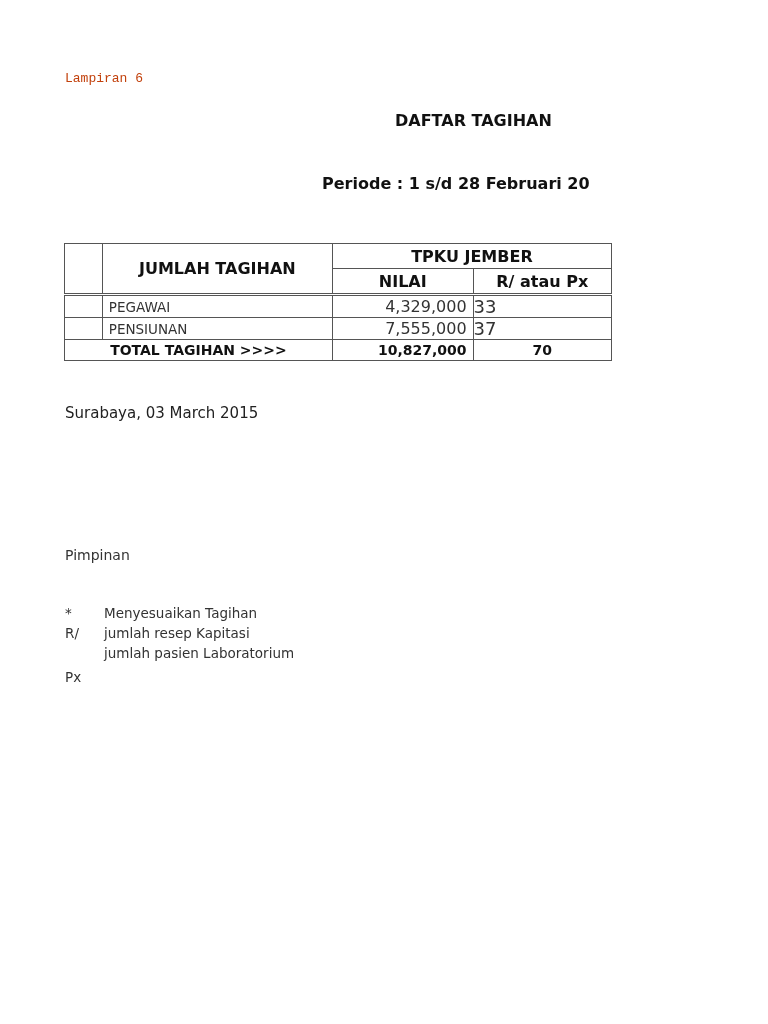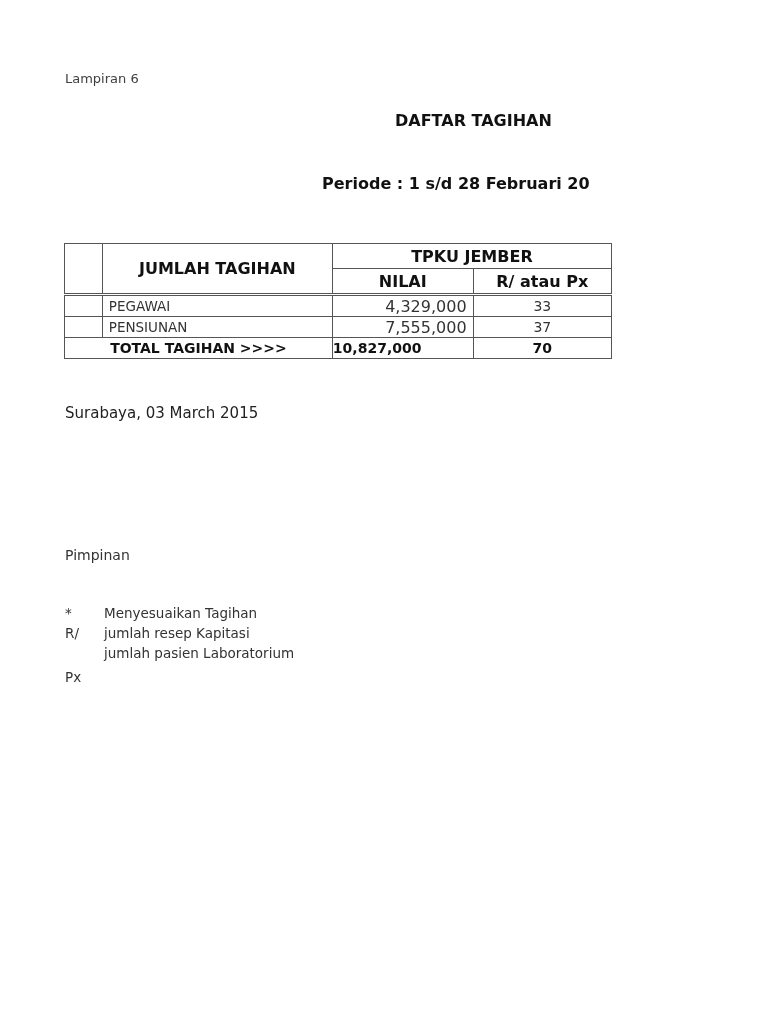"Lampiran 6" .lampiran { color: #404040 -> #c2410c; font-family: none -> Liberation Mono, monospace }
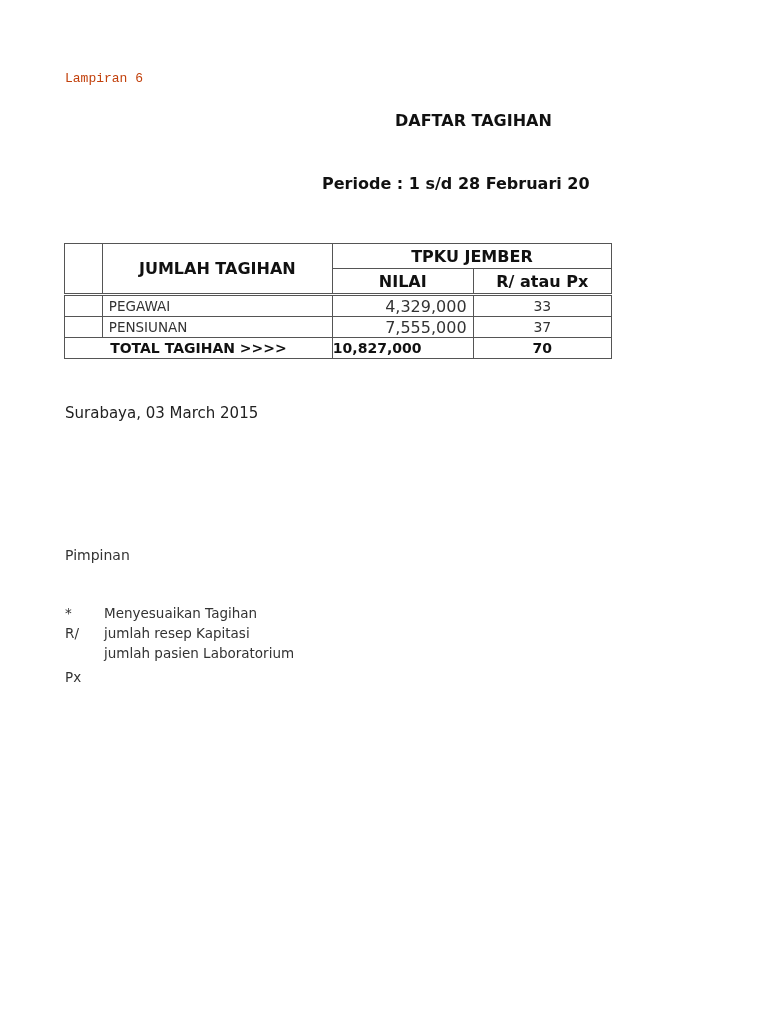"33" .cnt { font-size: 14px -> 18px; text-align: center -> none }
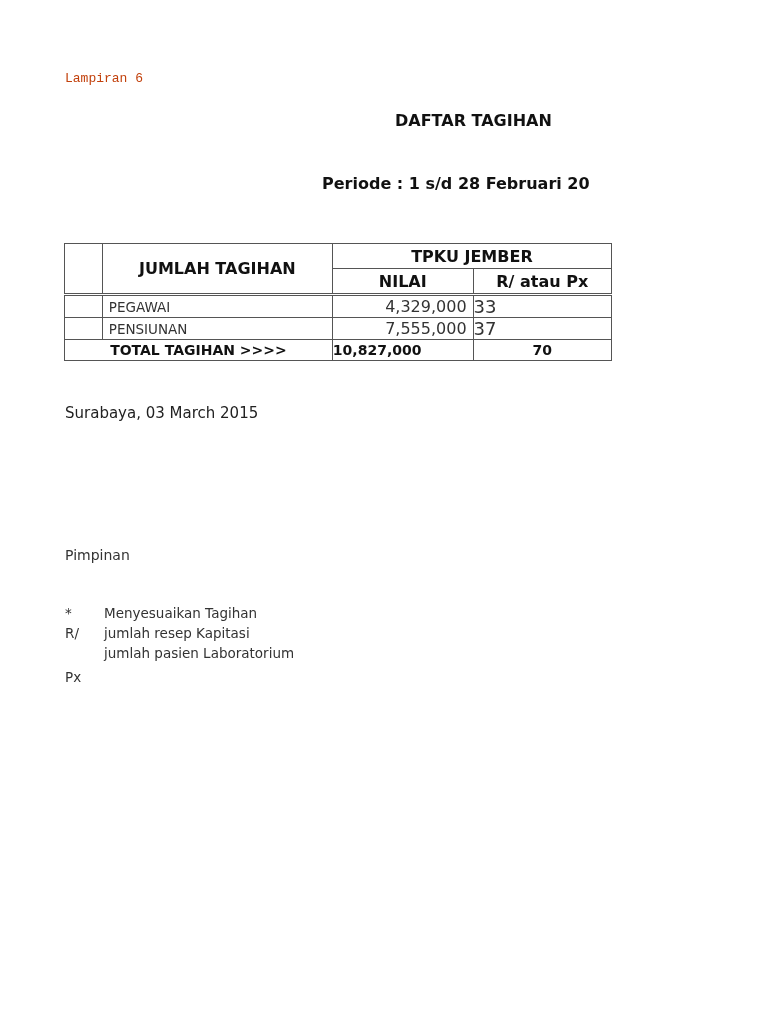"10,827,000" .total-num { text-align: none -> right }
